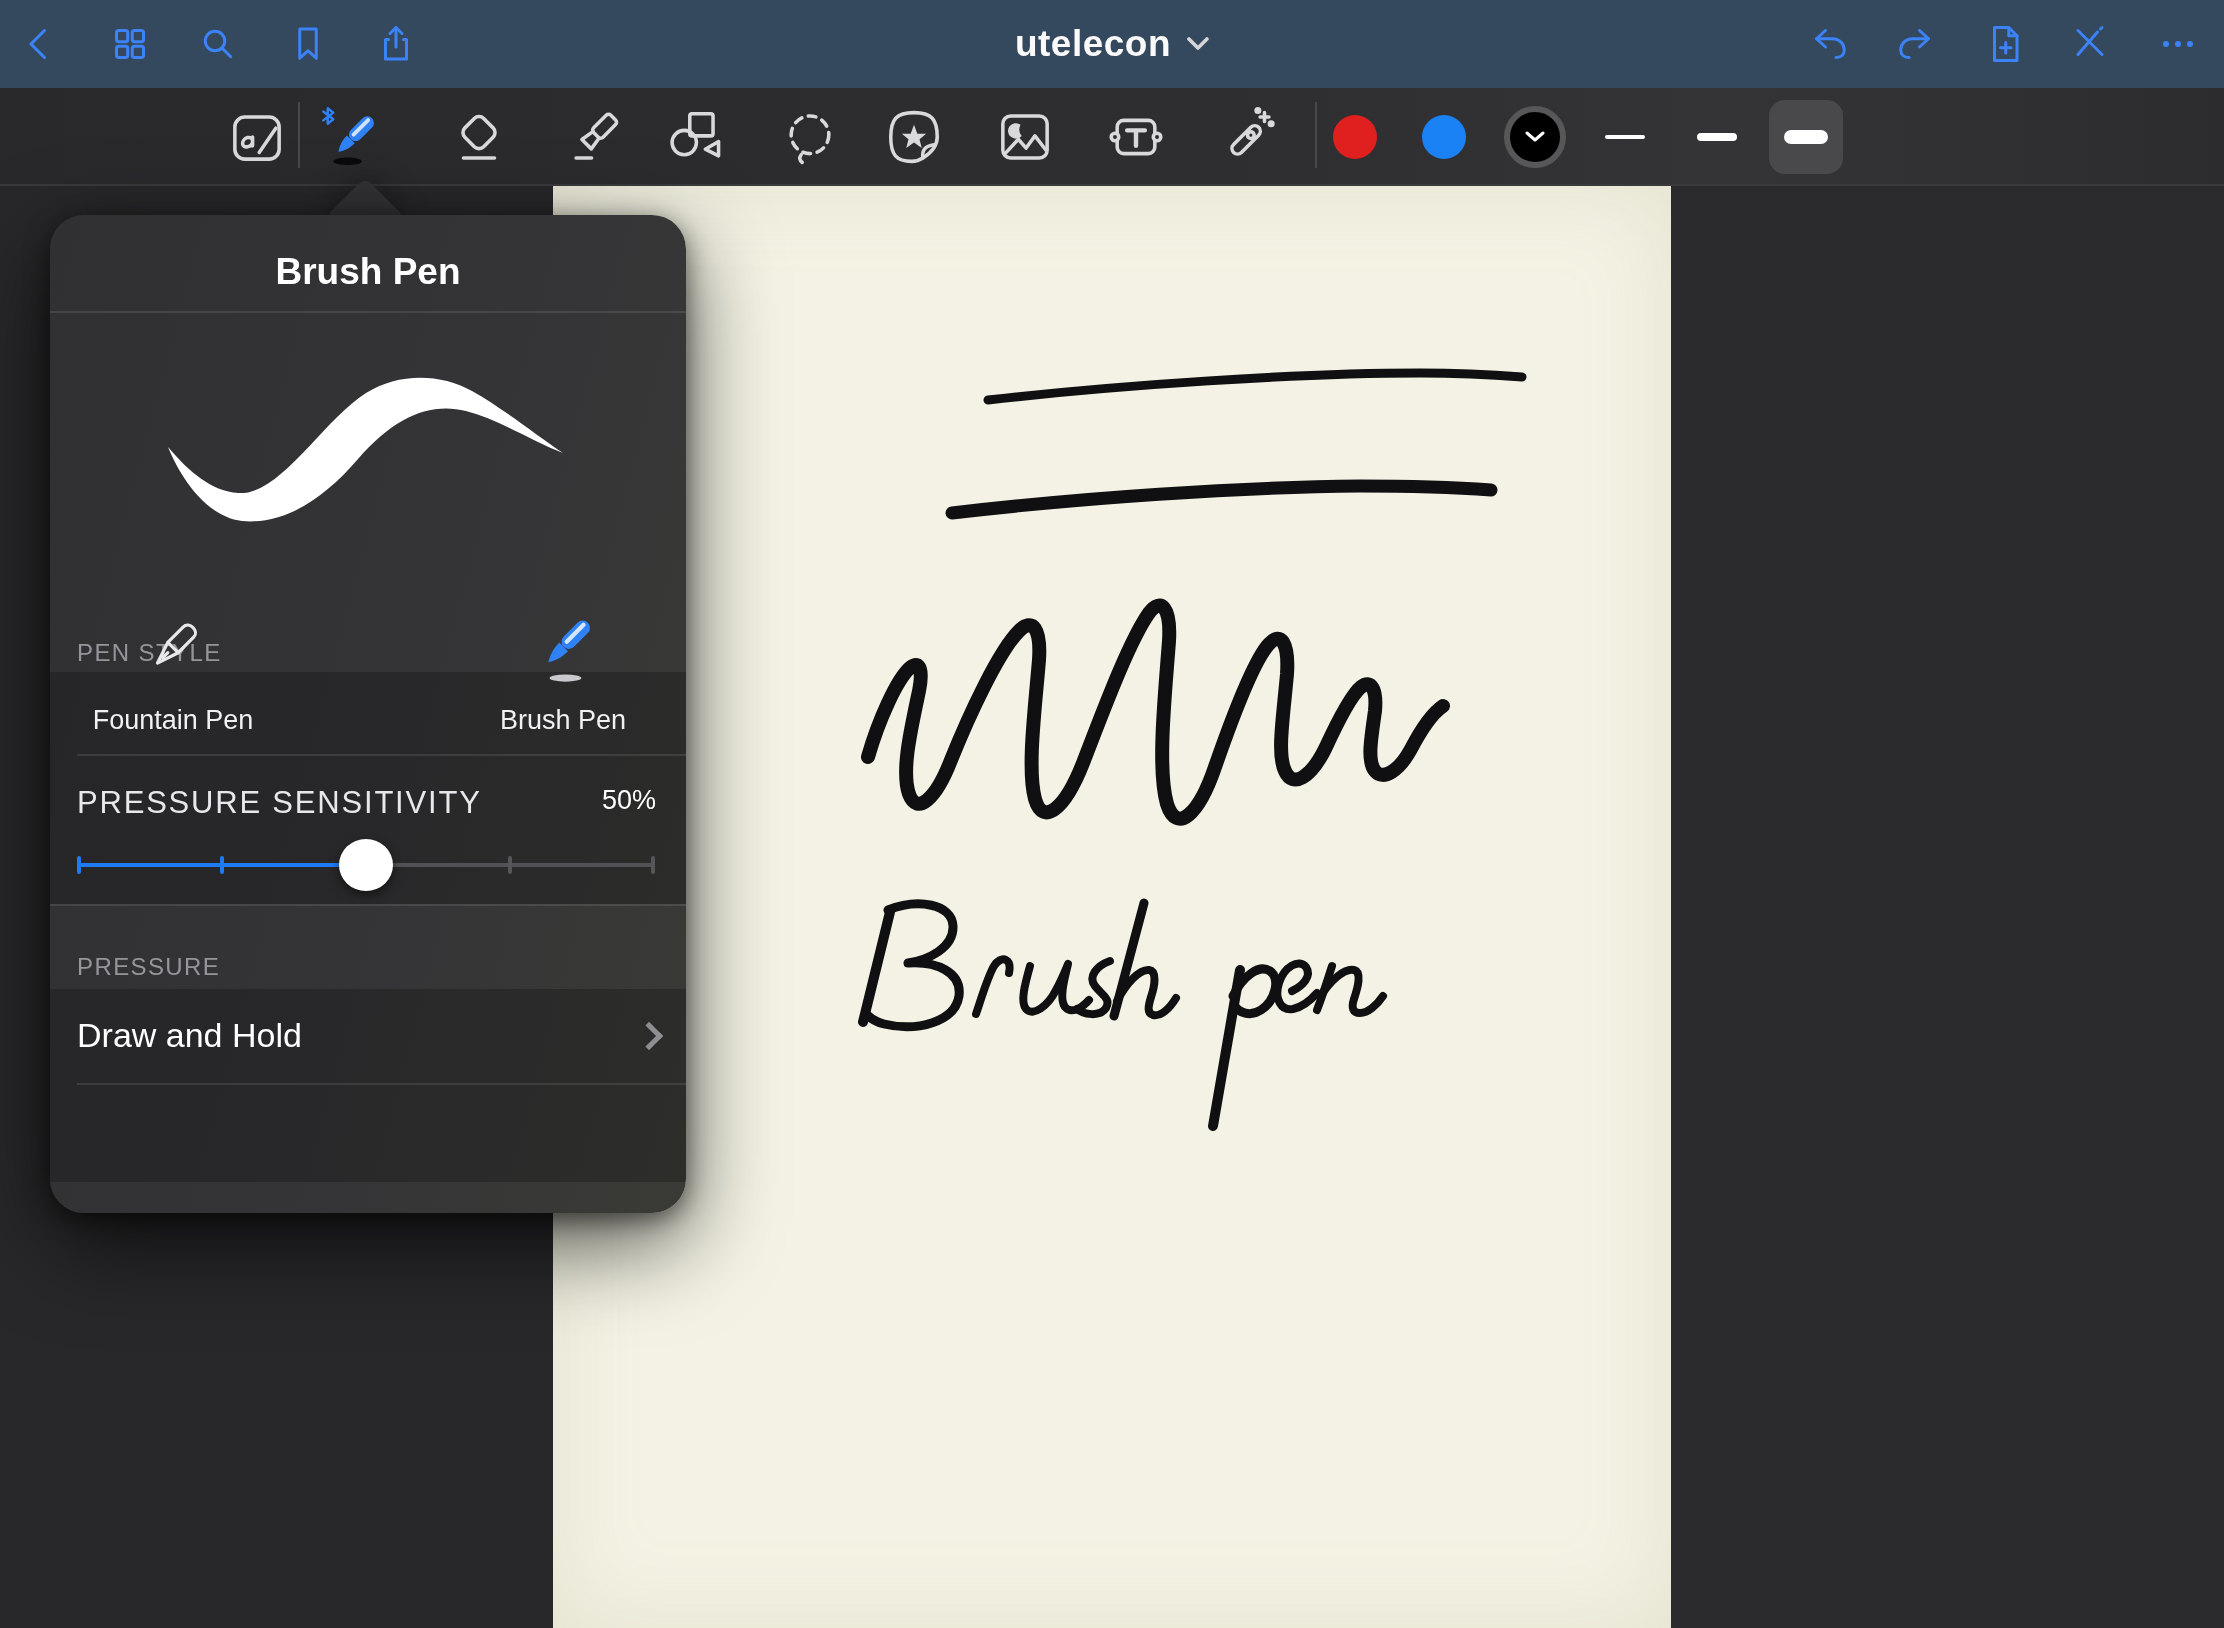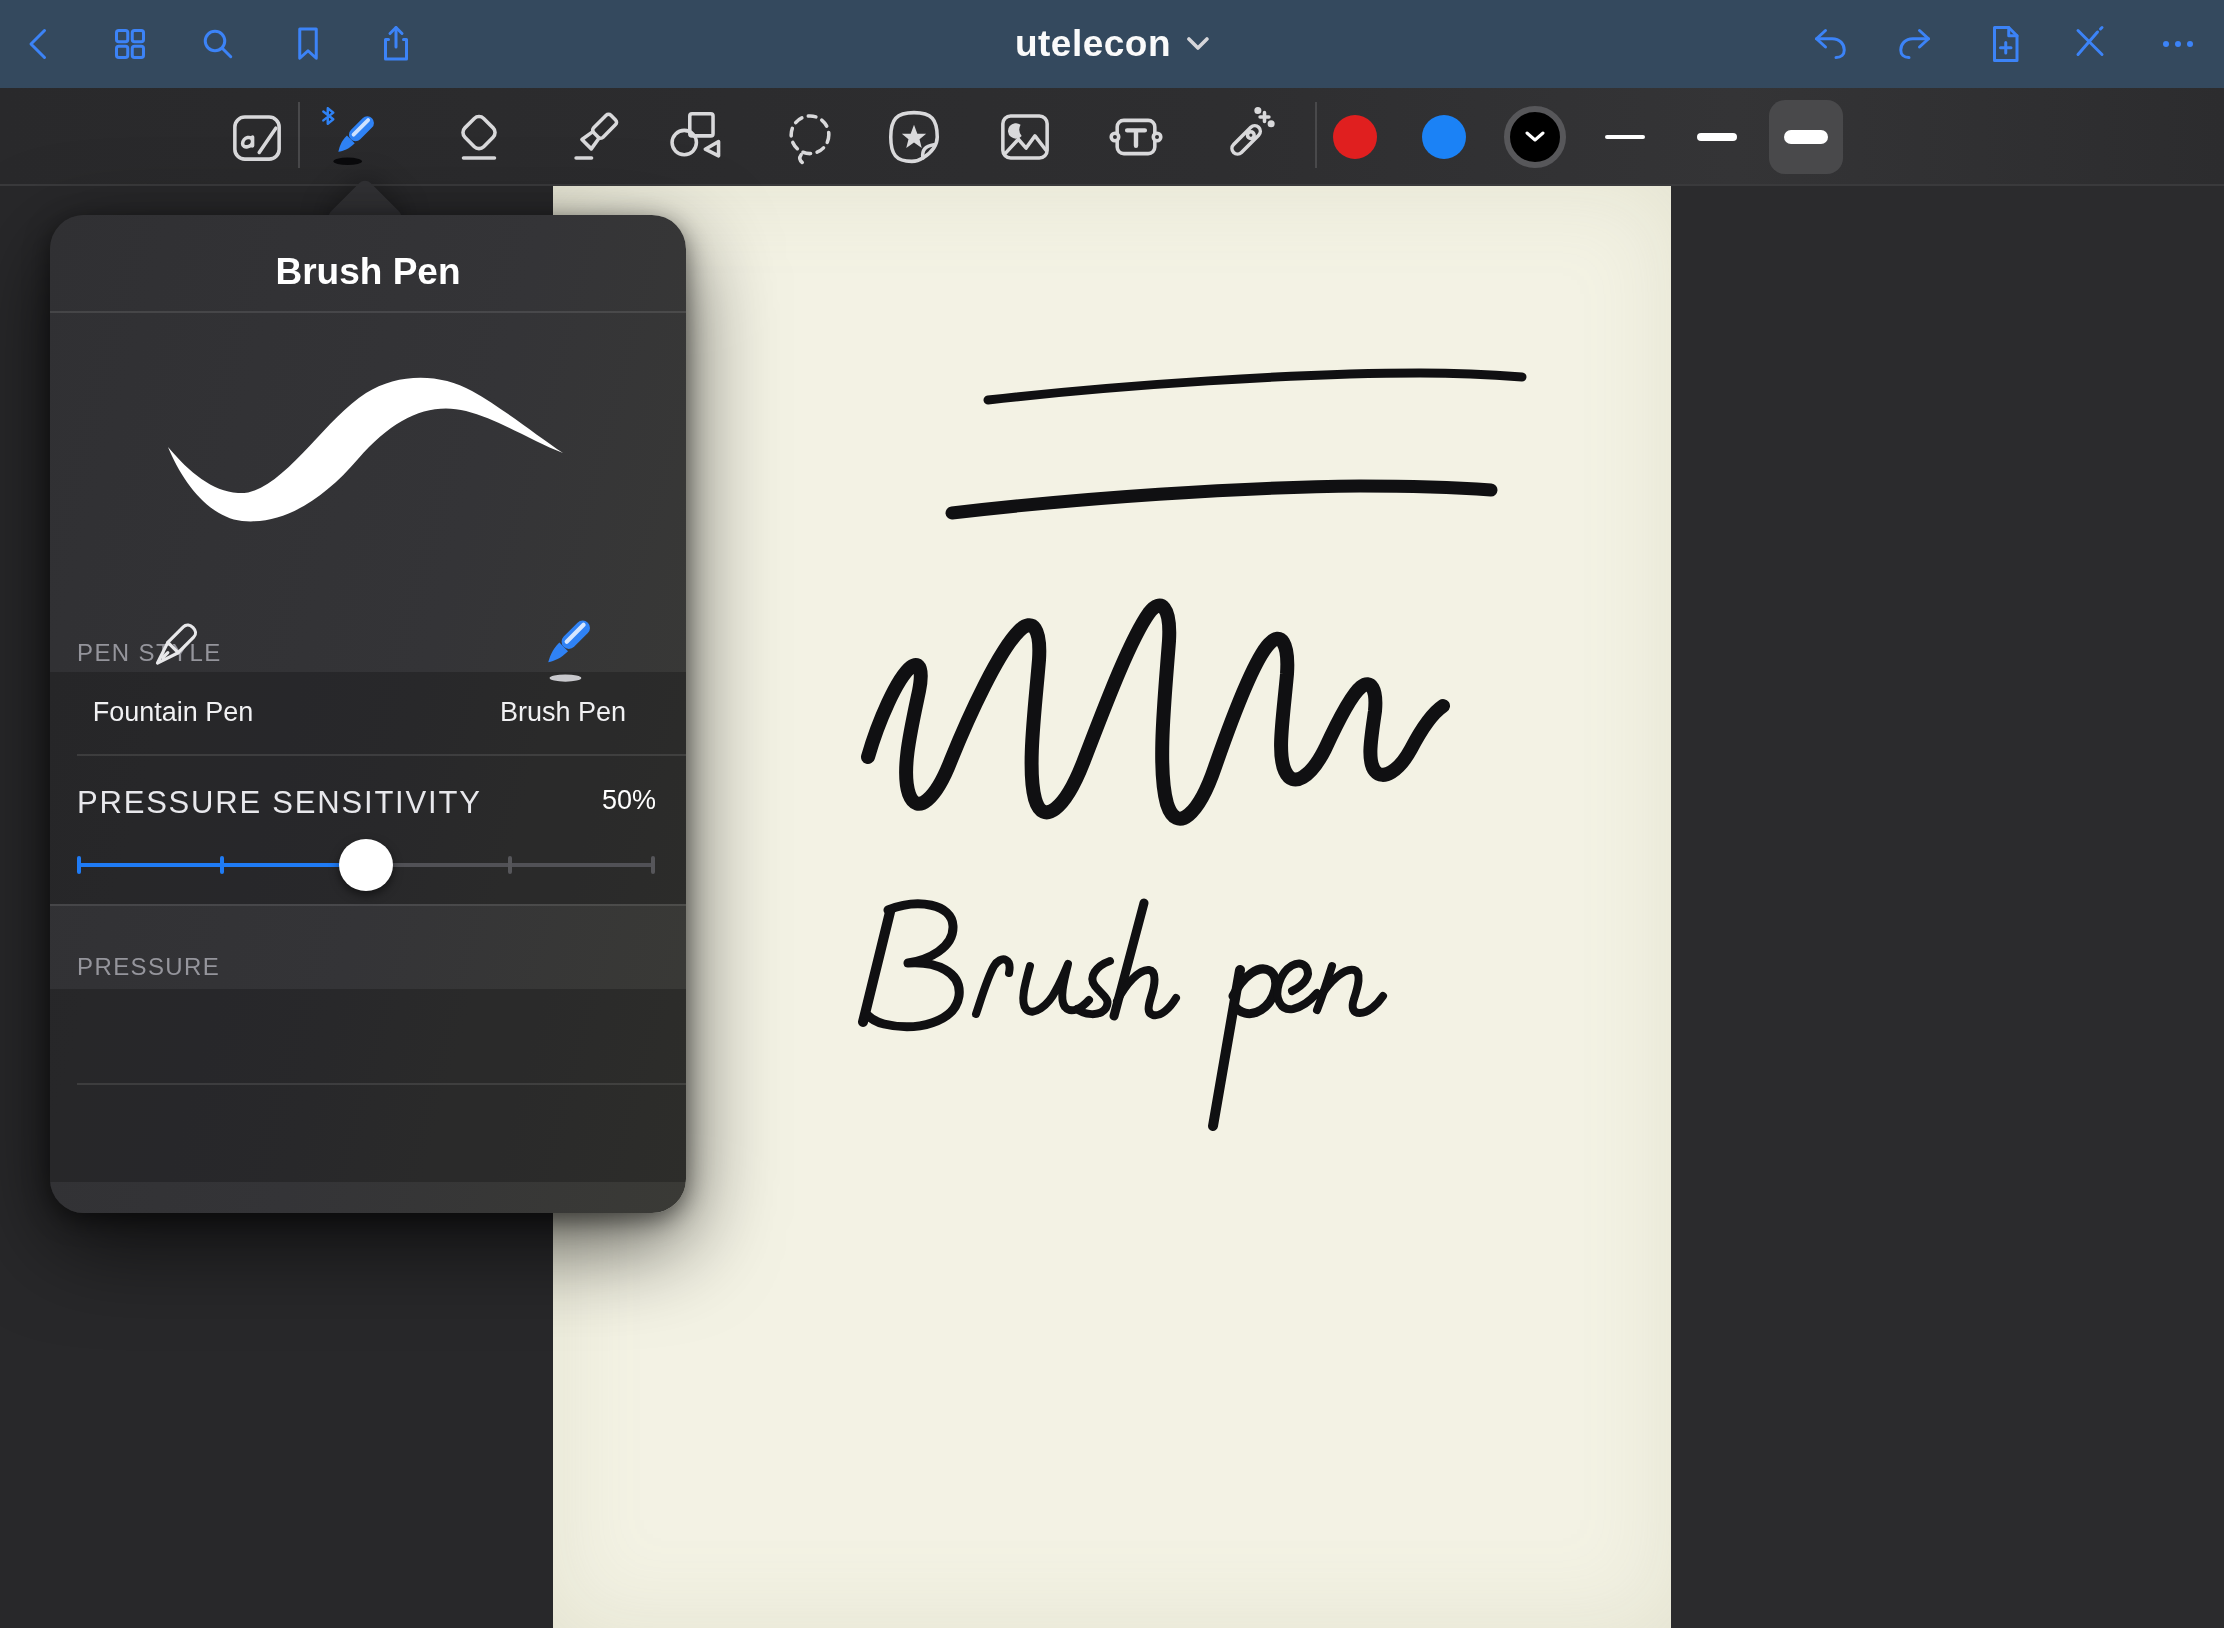"Fountain Pen" .pen-col .lbl { margin-top: 8px -> 16px }
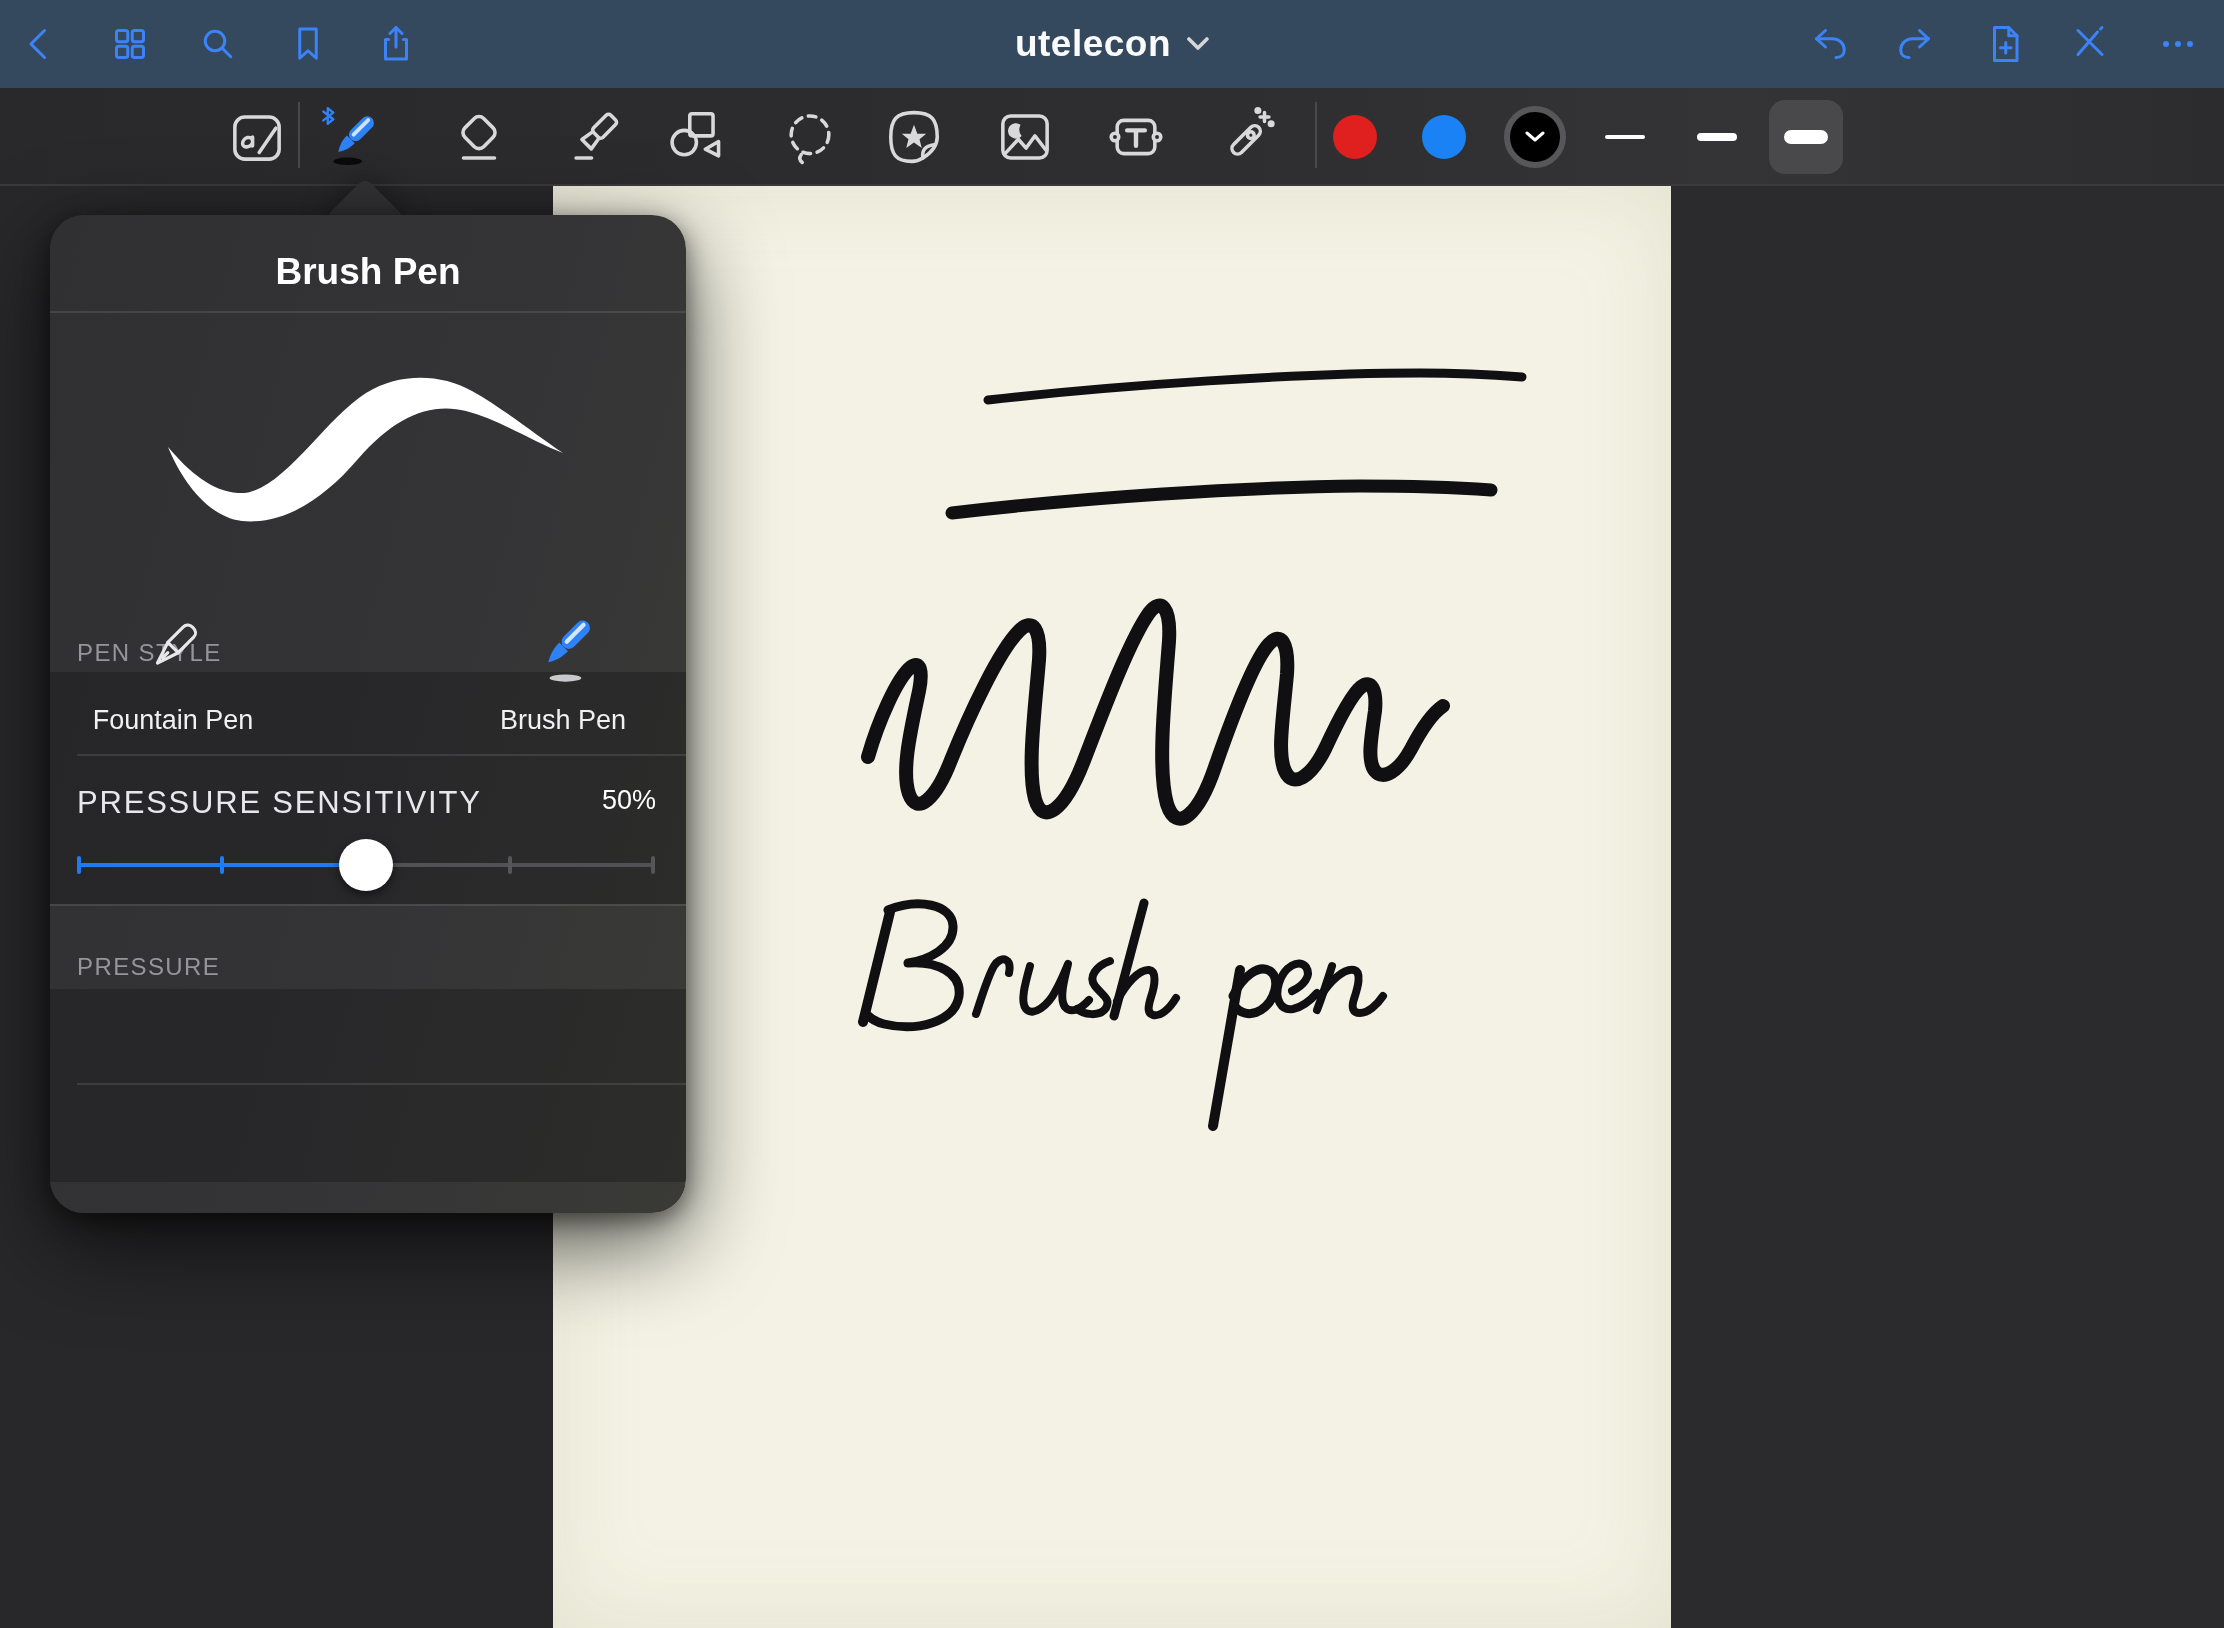"Draw and Hold" div.settings-row { html: none -> <div> <span>Draw and Hold</span> <span></span> </div> }
